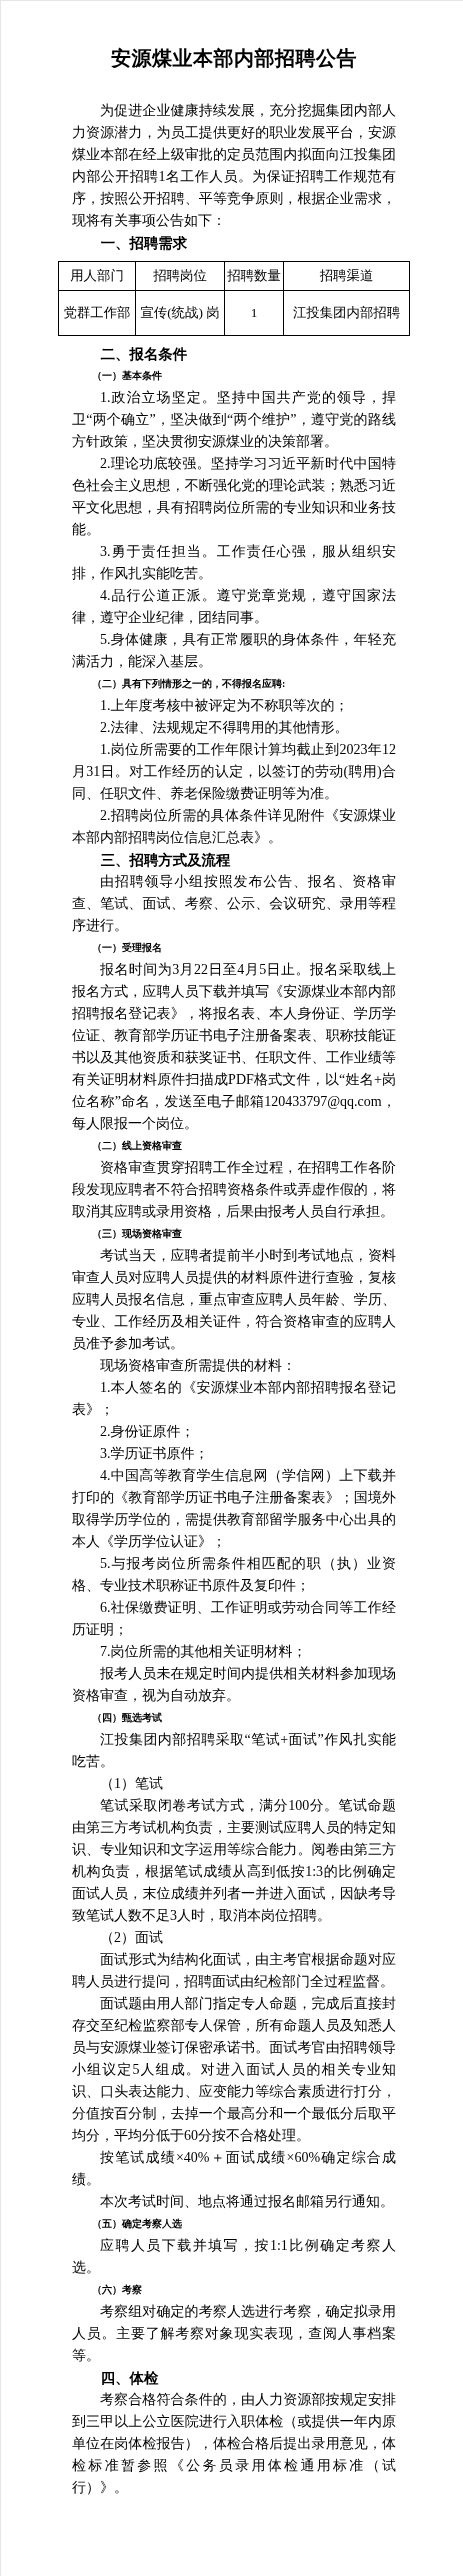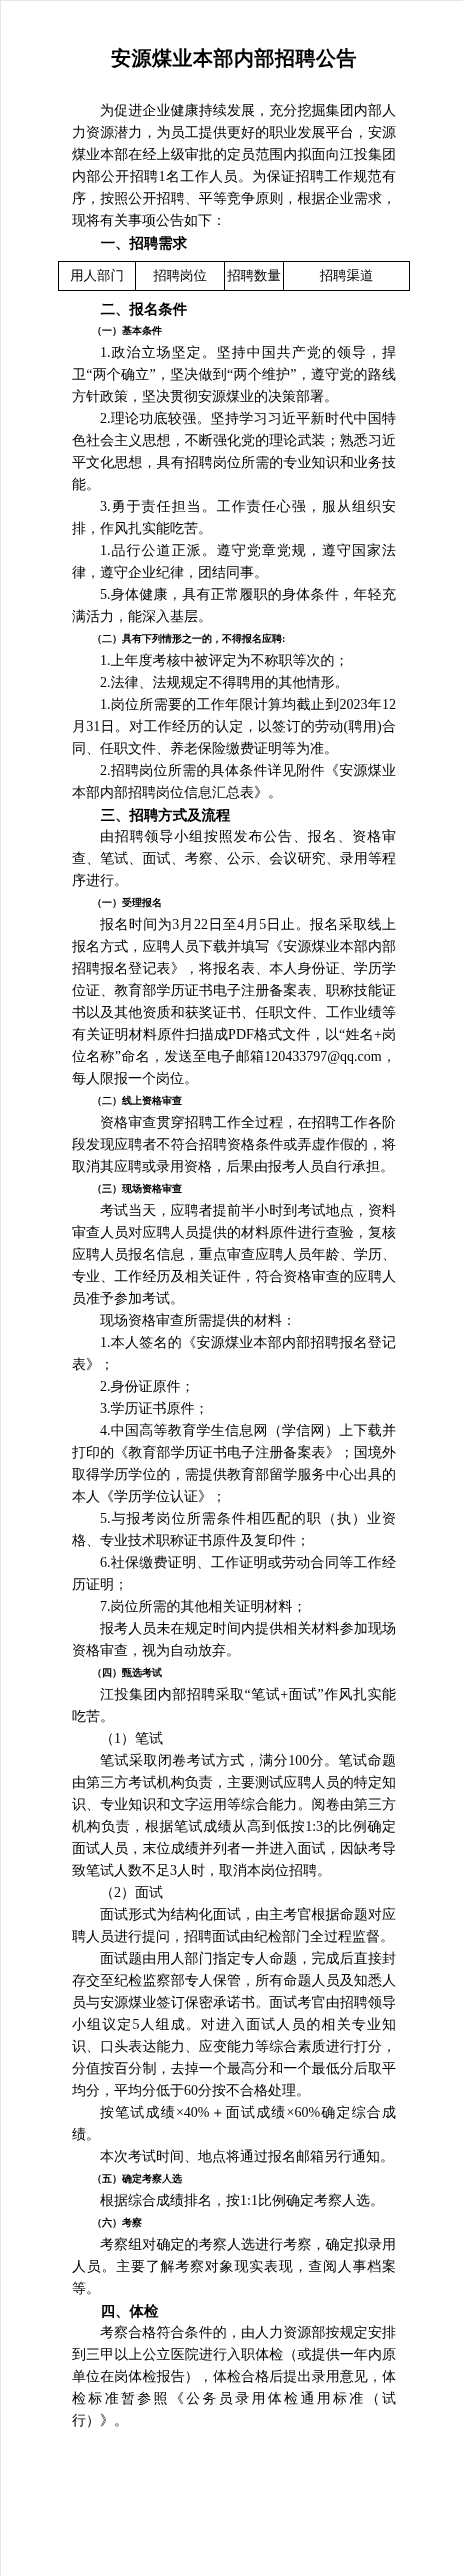"党群工作部" tr { html: none -> <tr> <td>党群工作部</td> <td>宣传(统战) 岗</td> <td>1</td> <td>江投集团内部招聘</td> </tr> }
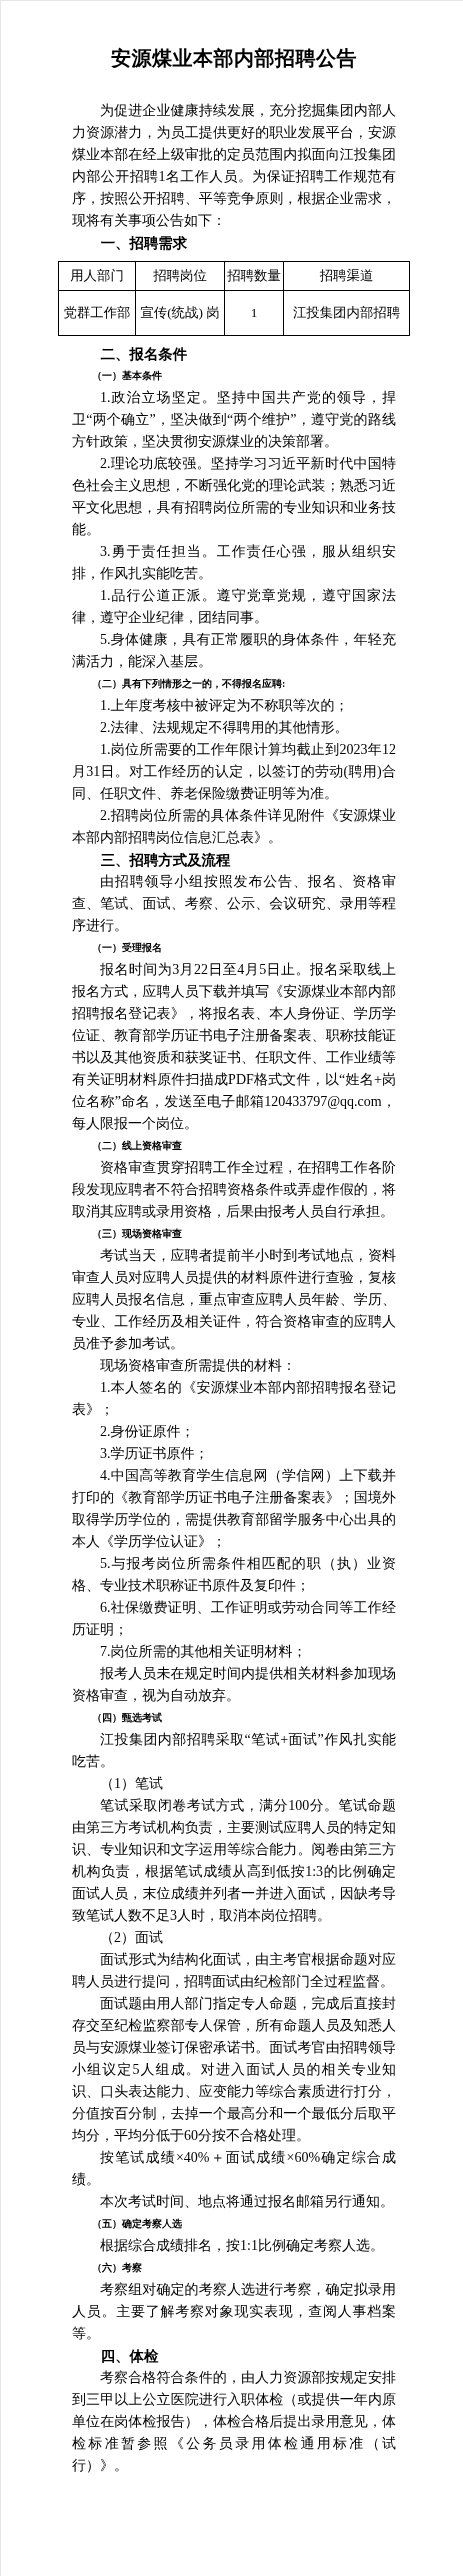"1.品行公道正派。遵守党章党规，遵守国家法律，遵守企业纪律，团结同事。" p.body-p { text: 1 -> 4 }
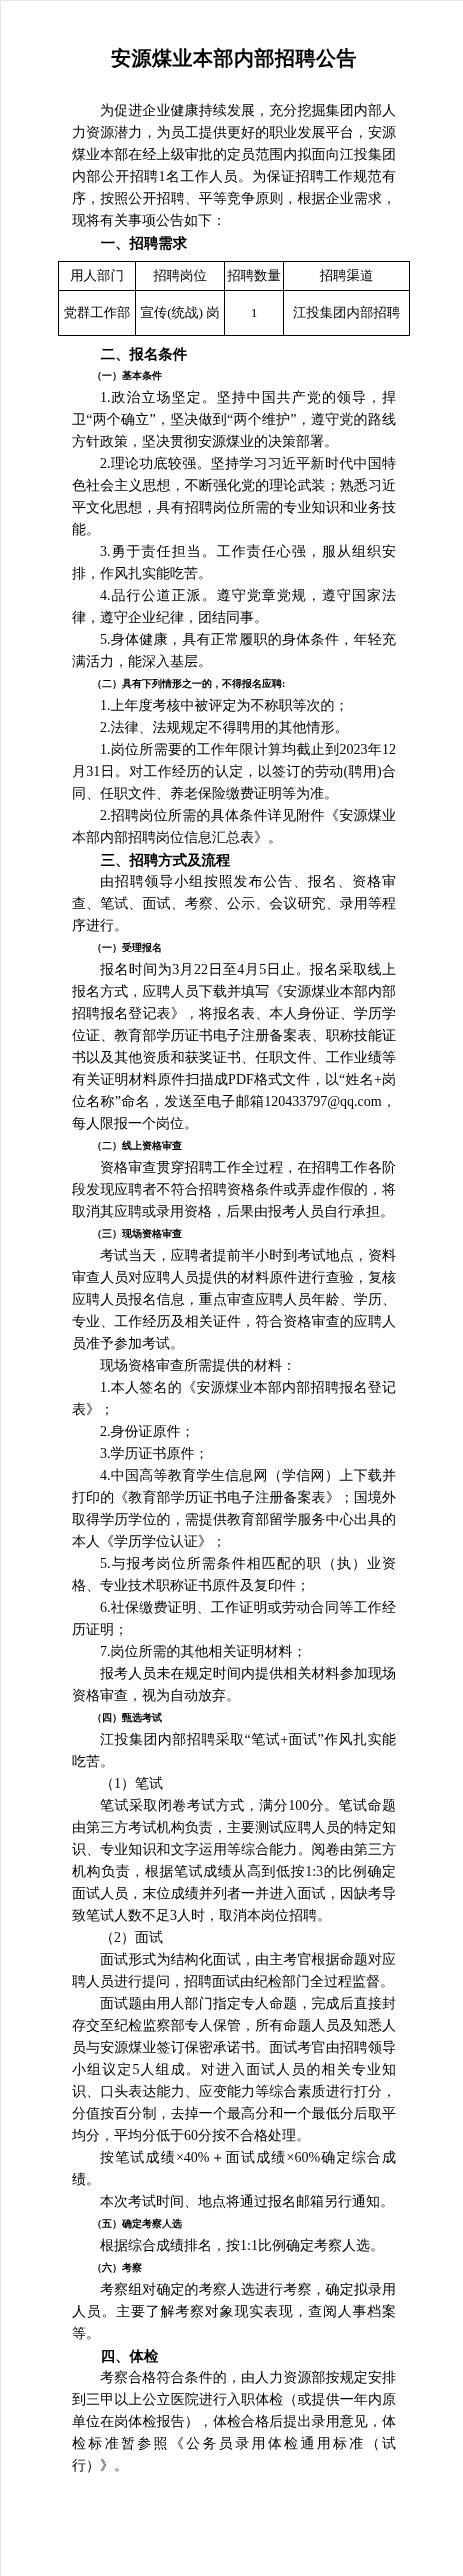"根据综合成绩排名，按1:1比例确定考察人选。" p.body-p { text: 根据综合成绩排名 -> 应聘人员下载并填写 }
